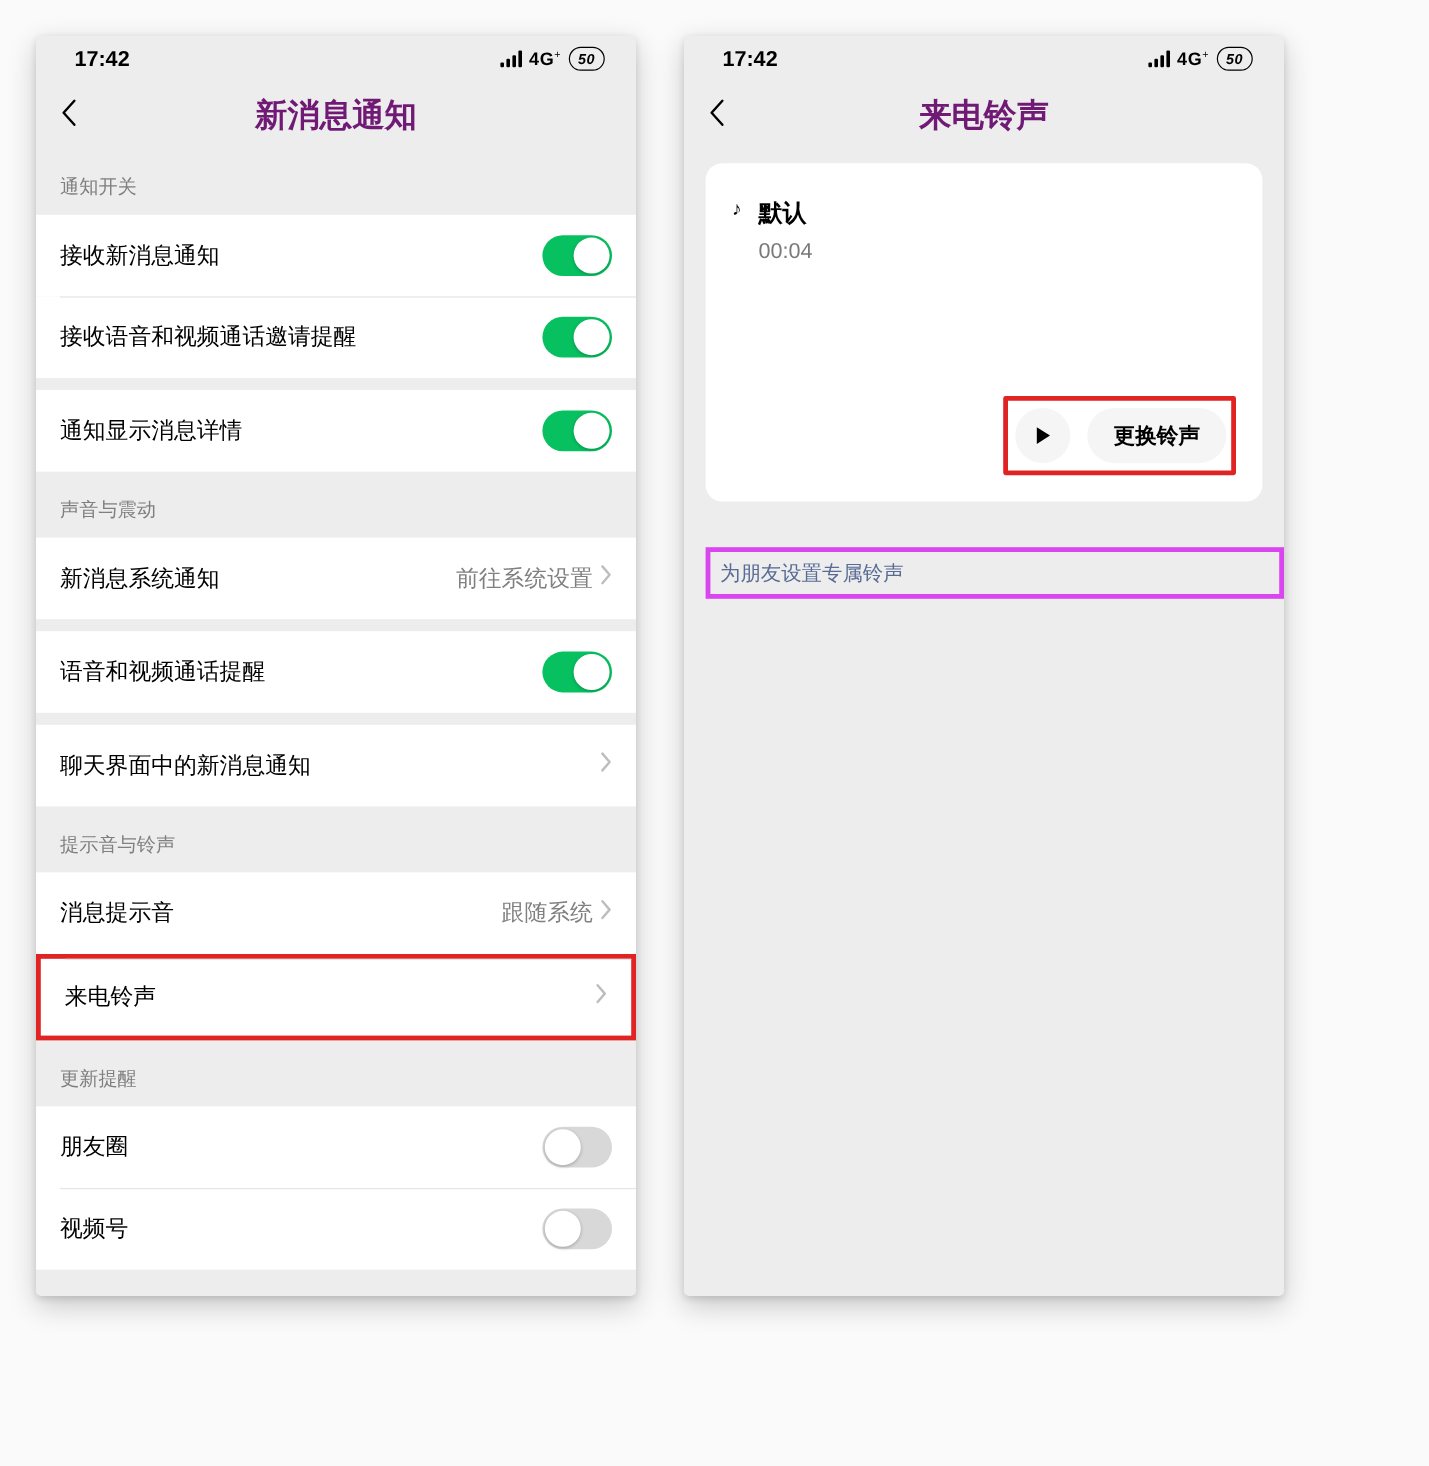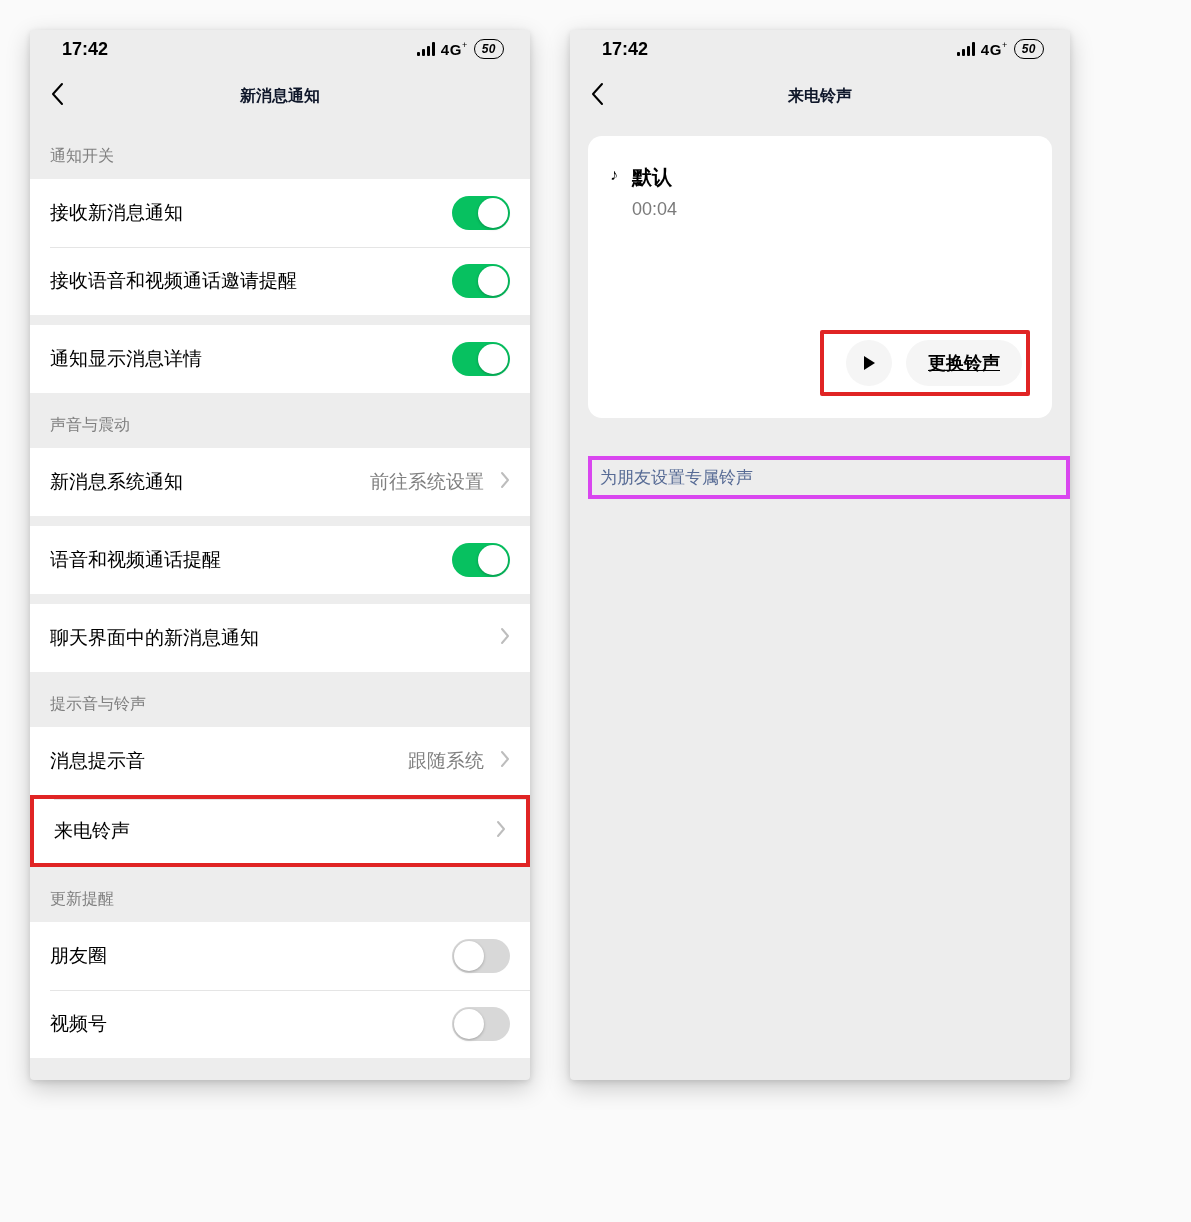"新消息通知" .nav-title { color: #0f172a -> #701a75; font-size: 16px -> 27px }
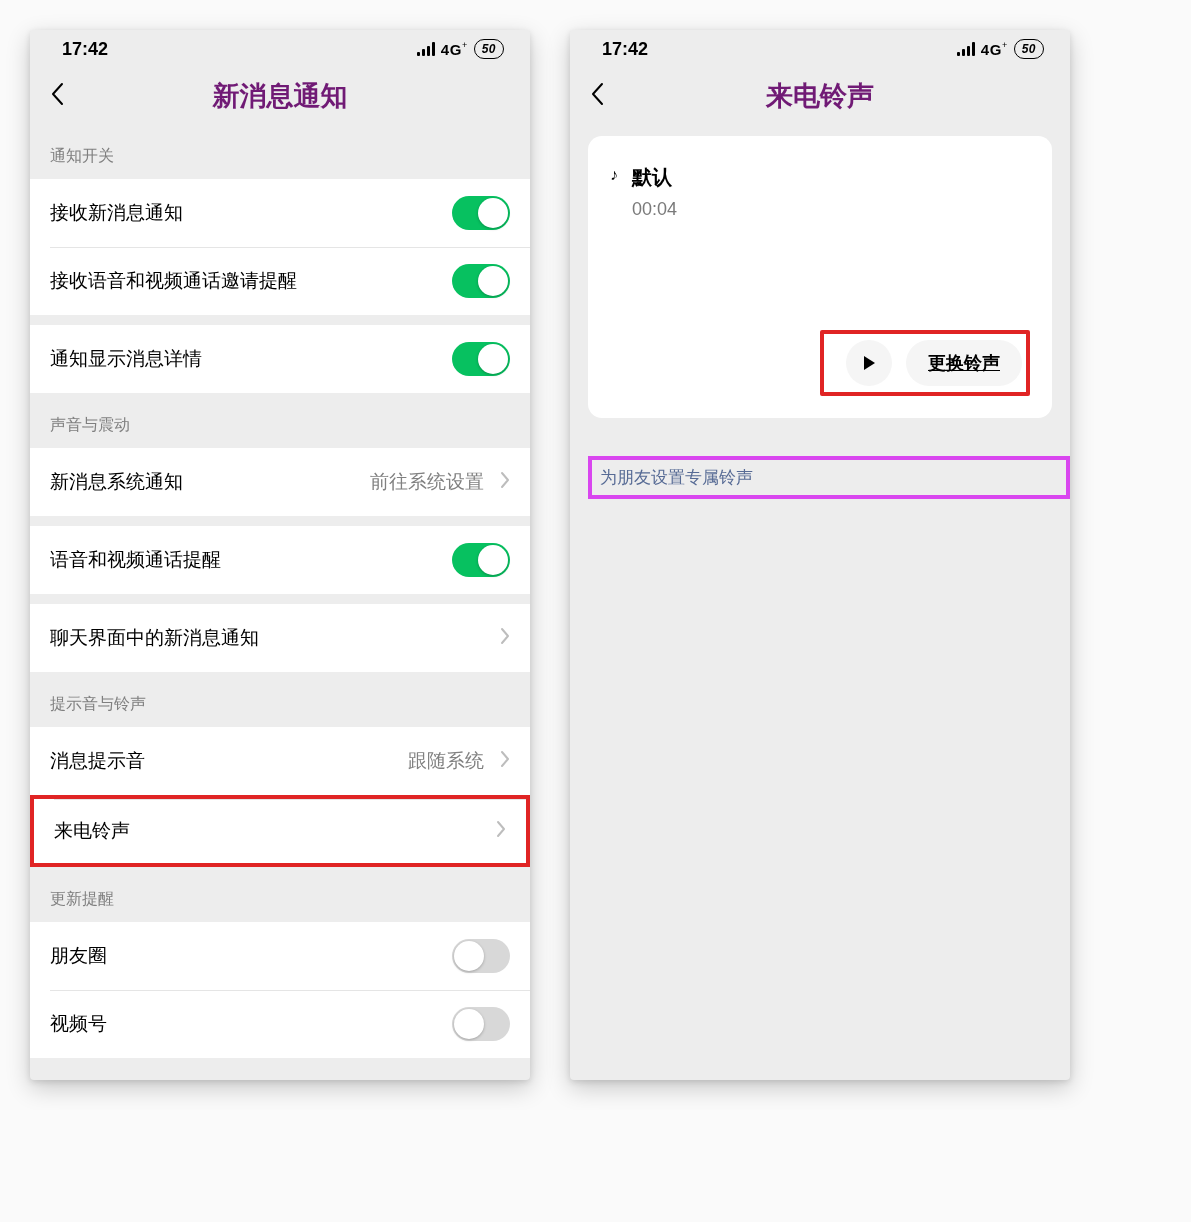"更换铃声" .actions-hl { padding: 6px 4px 6px 22px -> 6px 4px 6px 6px; text-decoration: underline -> none }
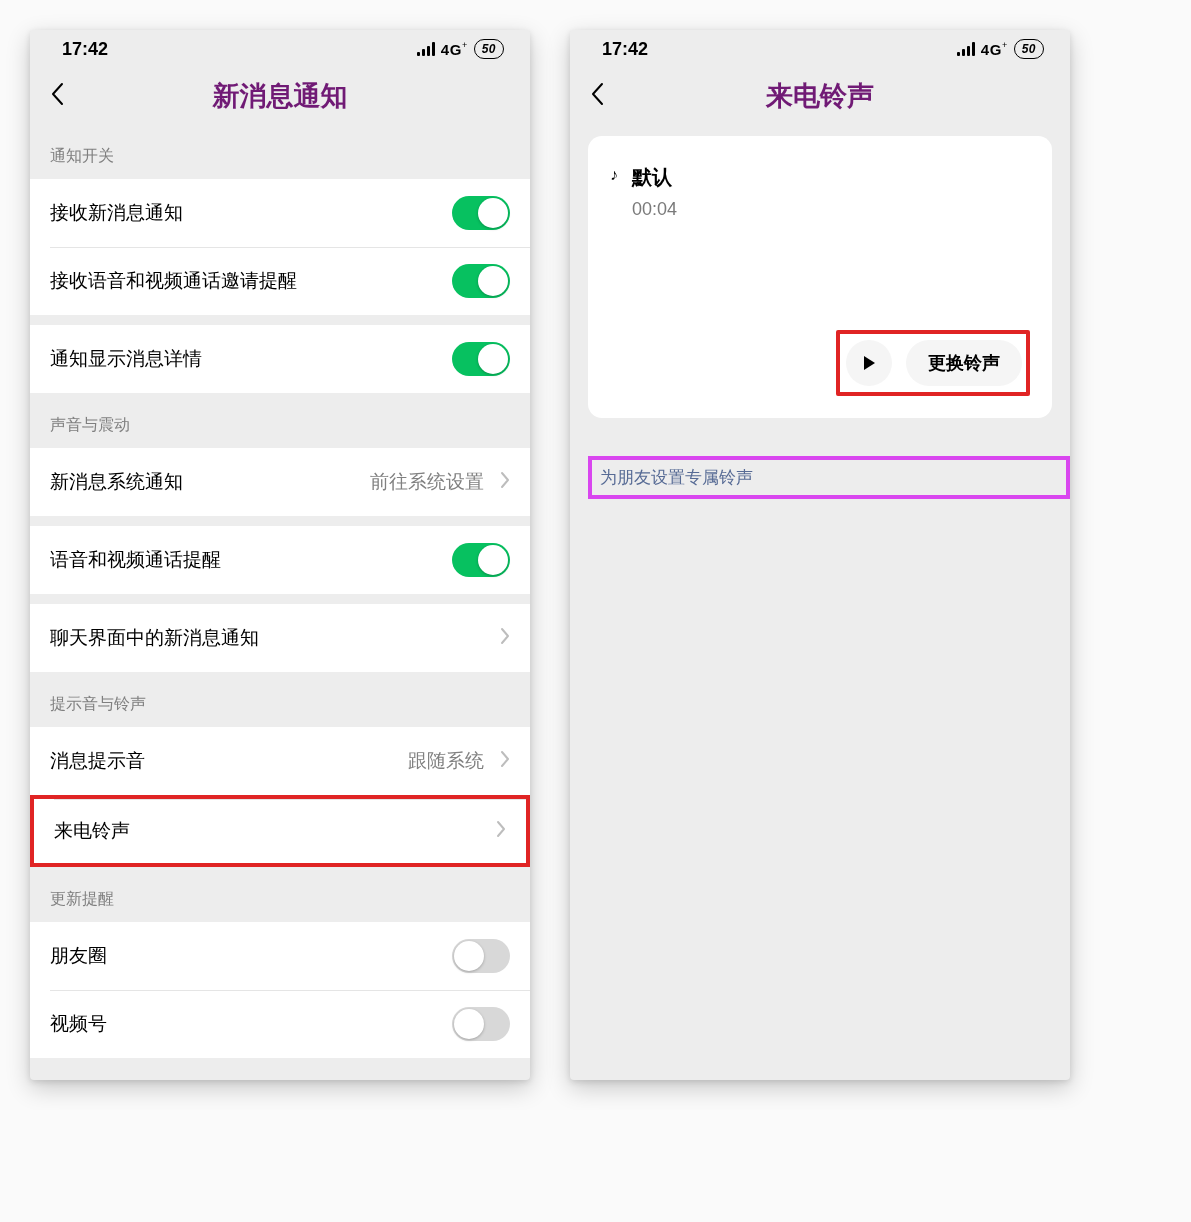"前往系统设置" .cell-value { gap: 16px -> 6px }
